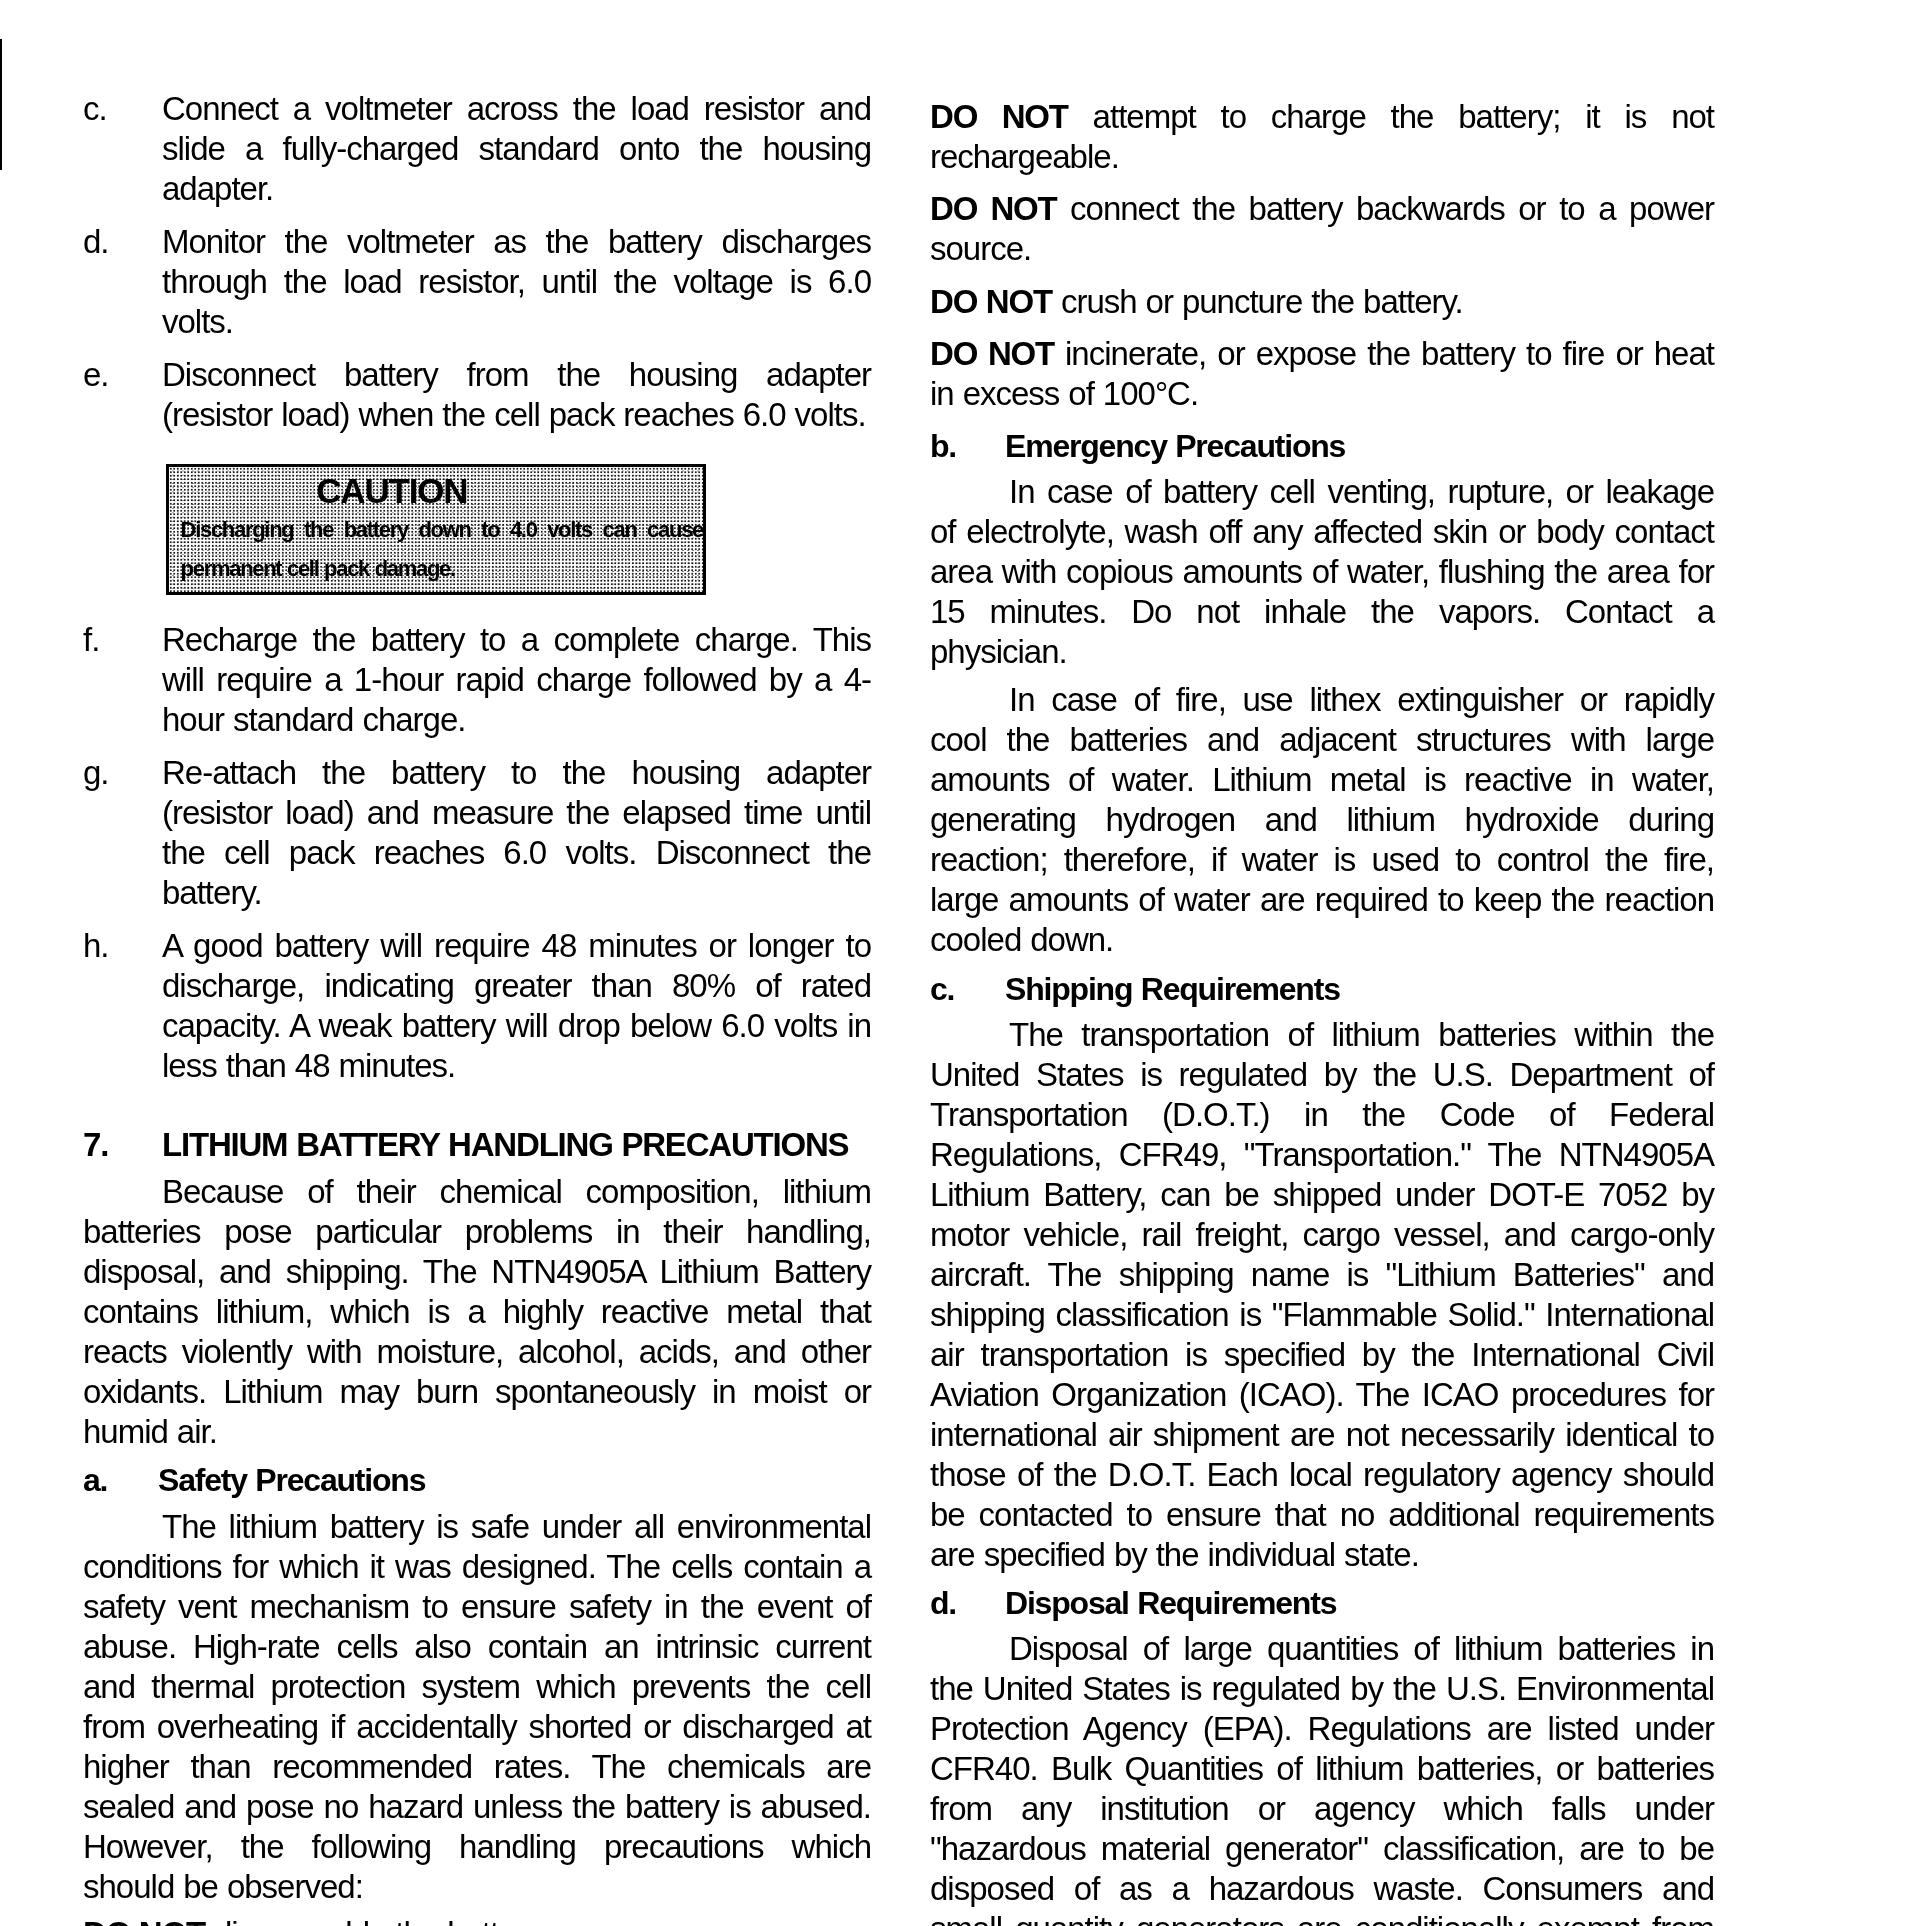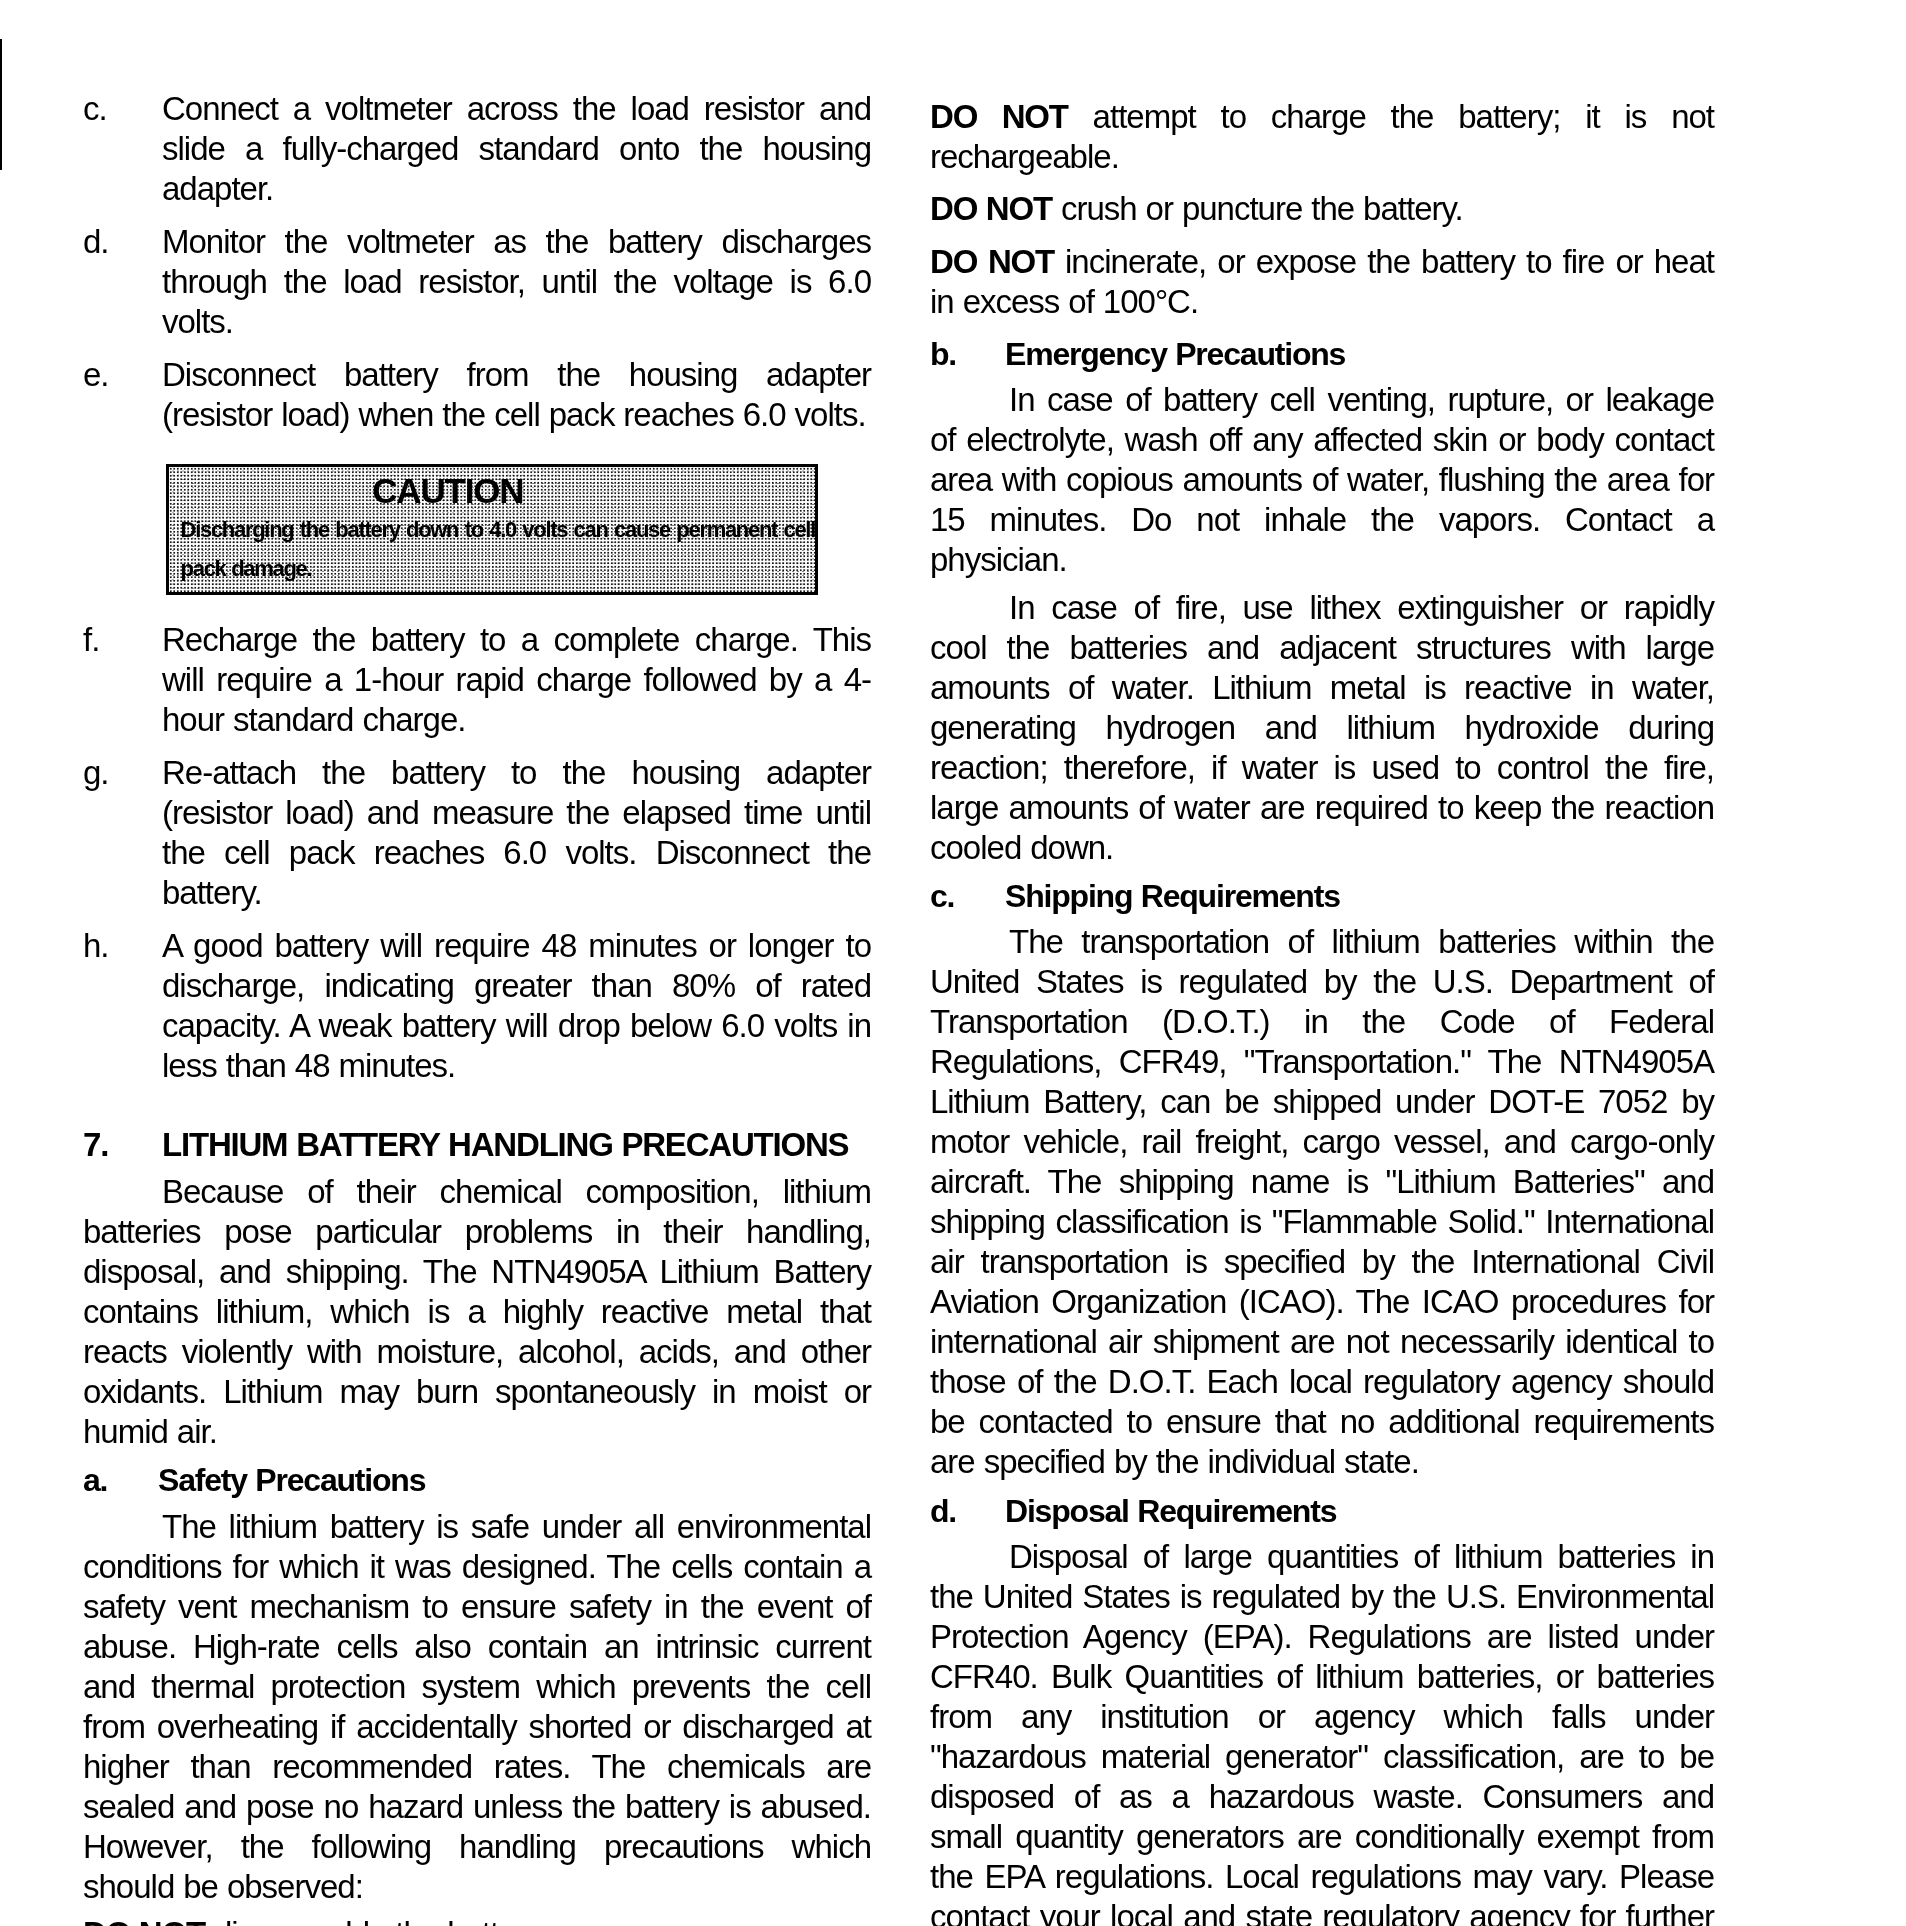"DO NOT connect the battery" p.donot { html: none -> <p><b>DO NOT</b><span> connect the battery backwards or to a power source.</span></p> }
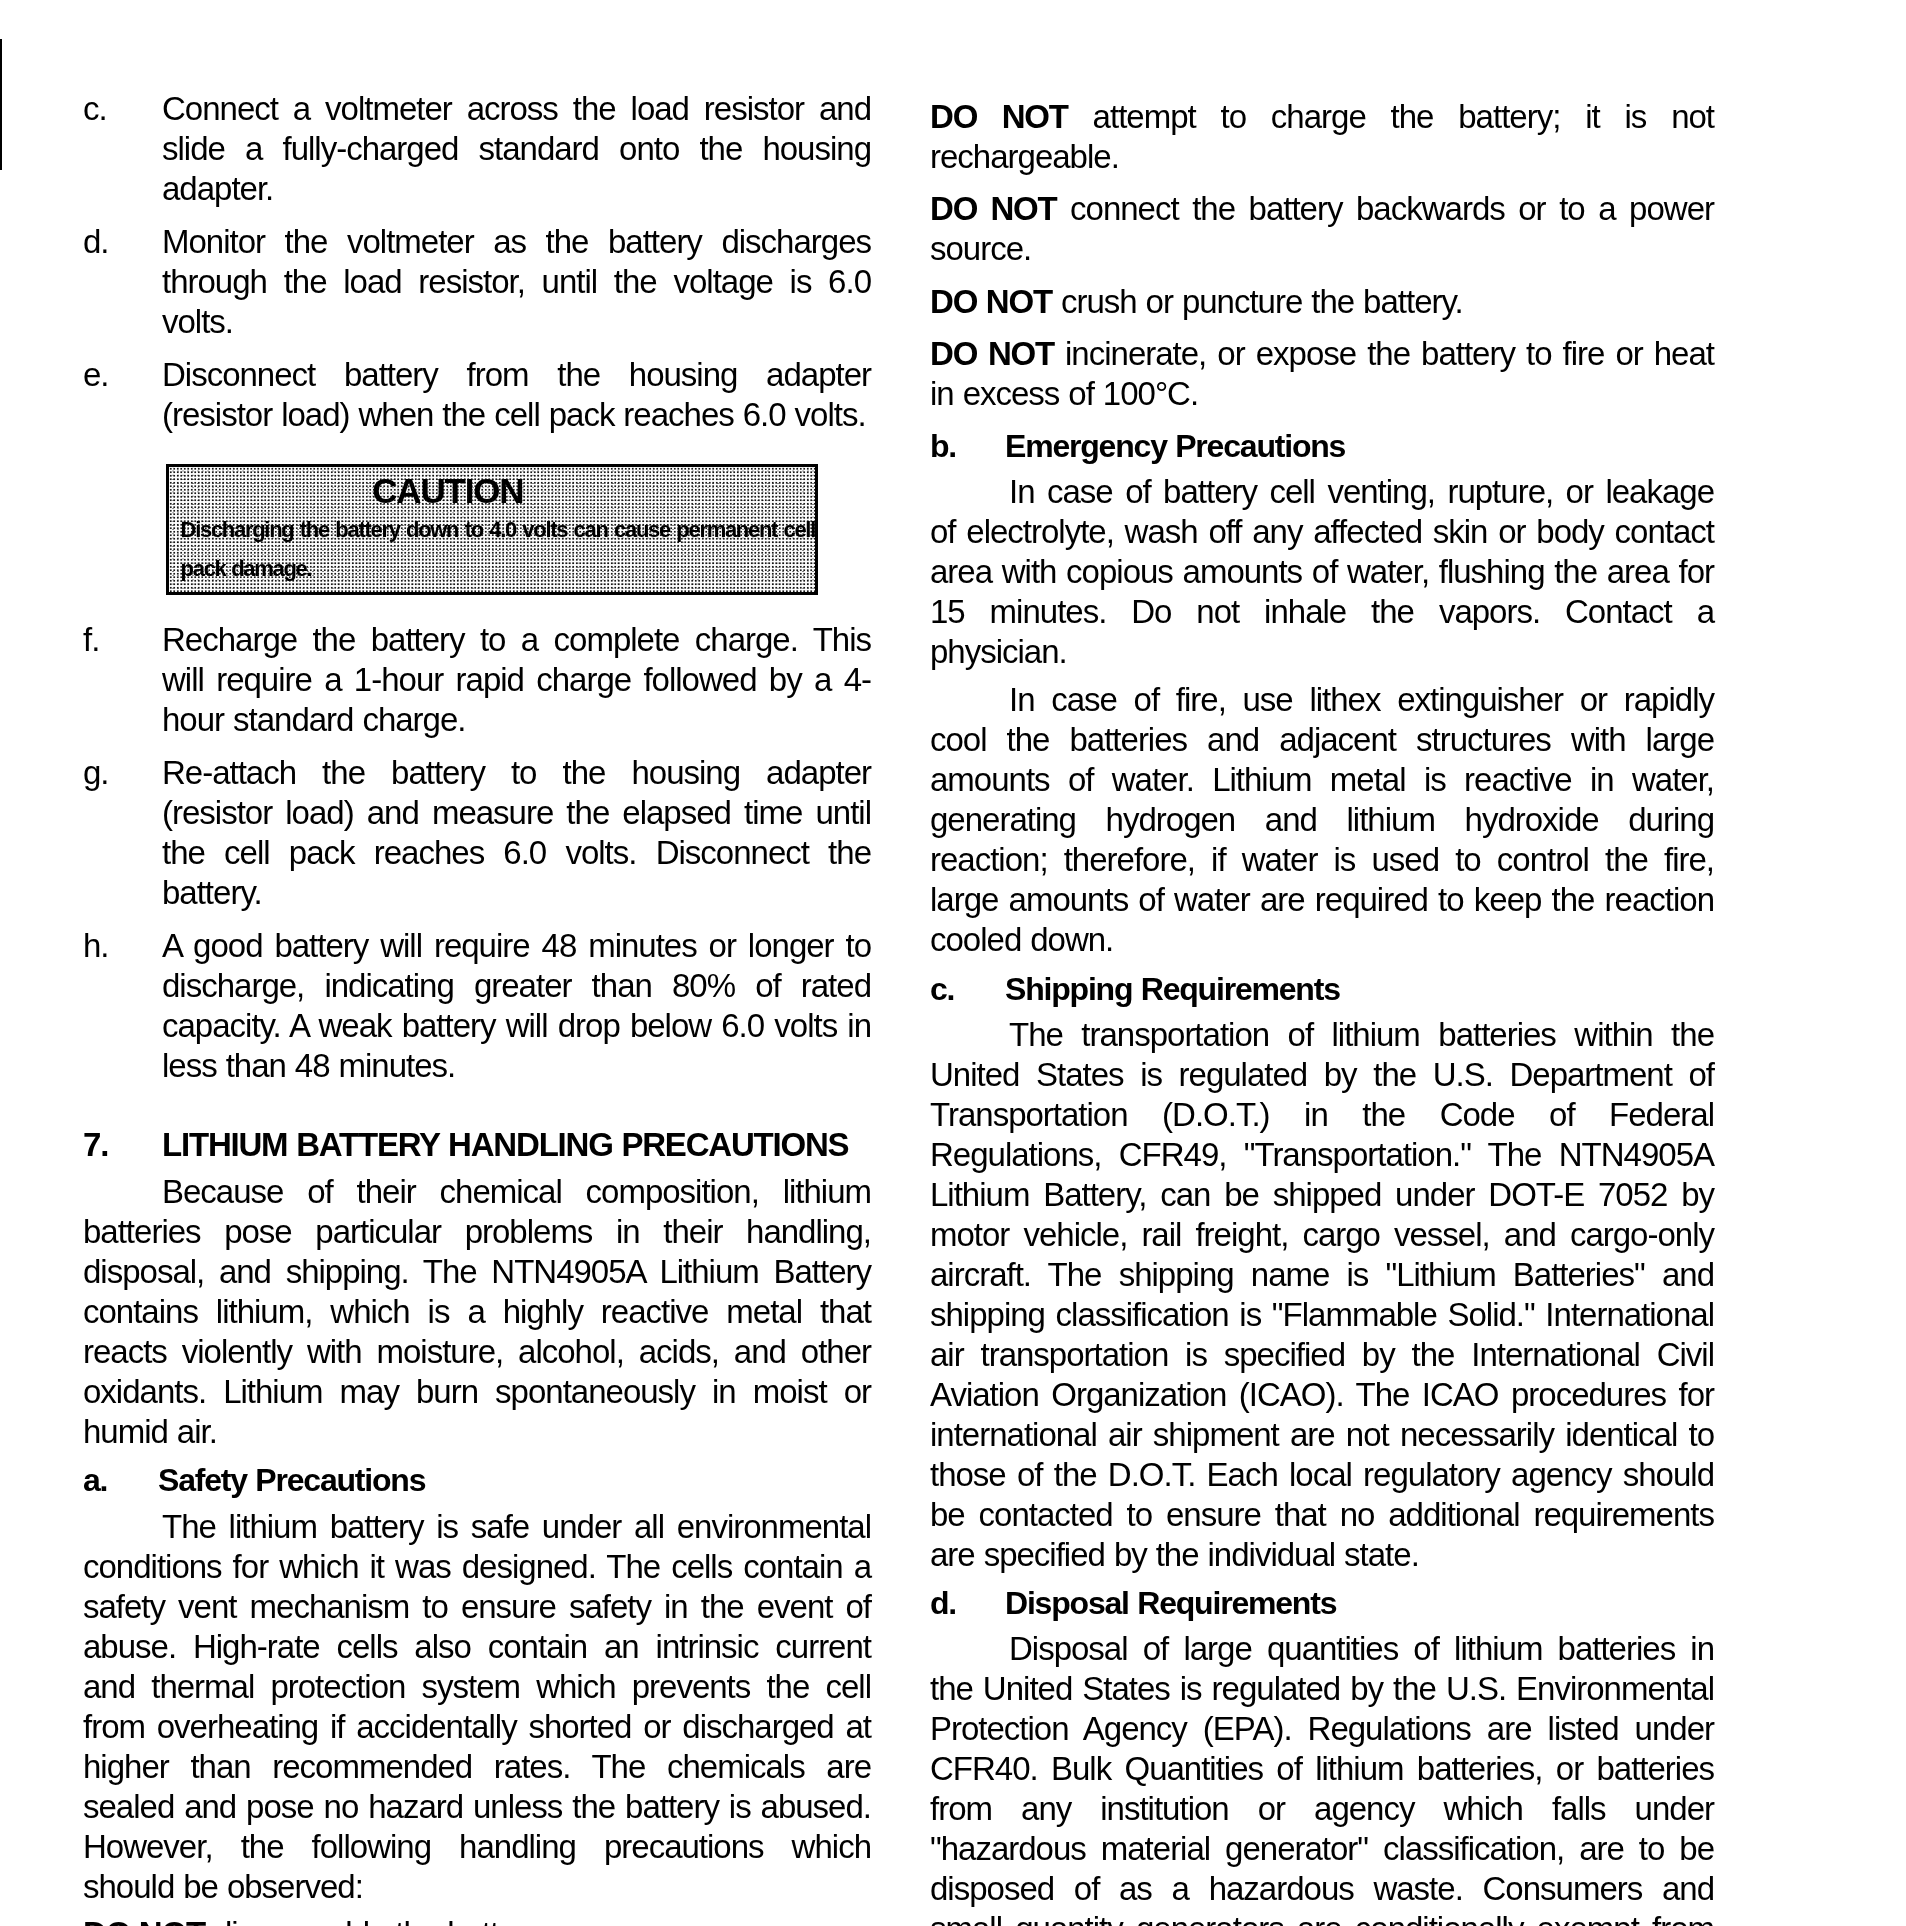"CAUTION" .caution { width: 652px -> 540px }
